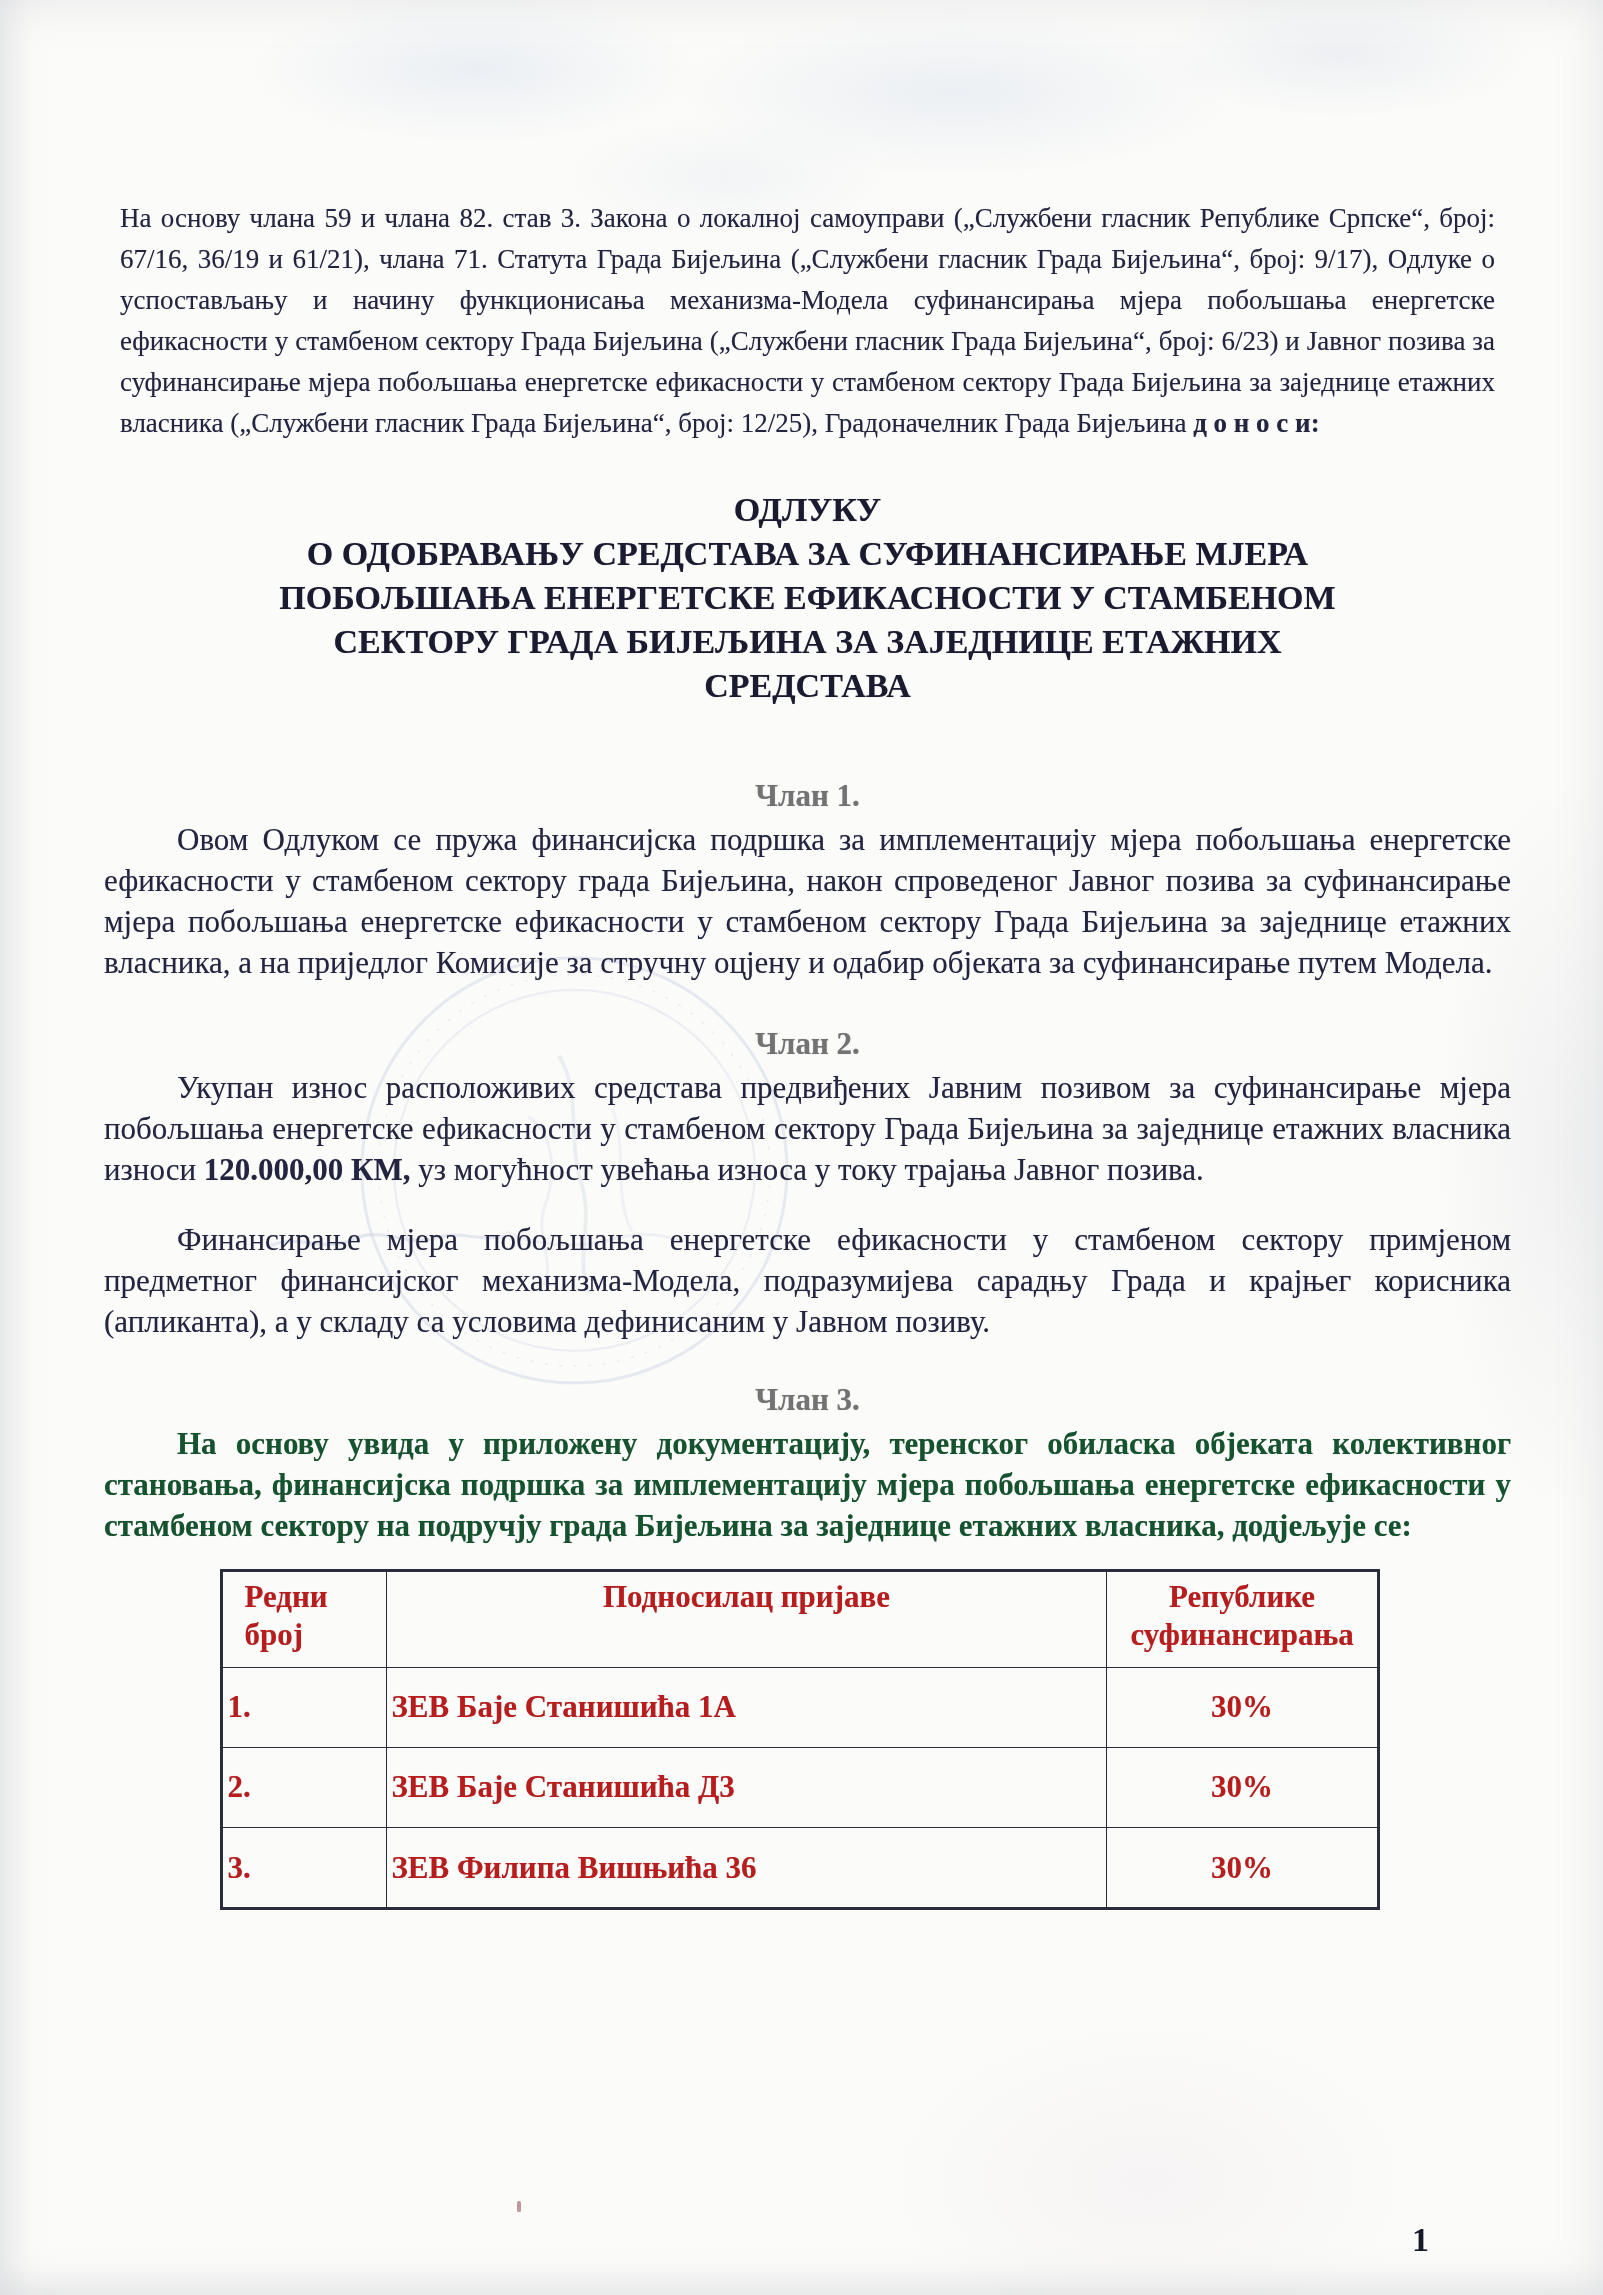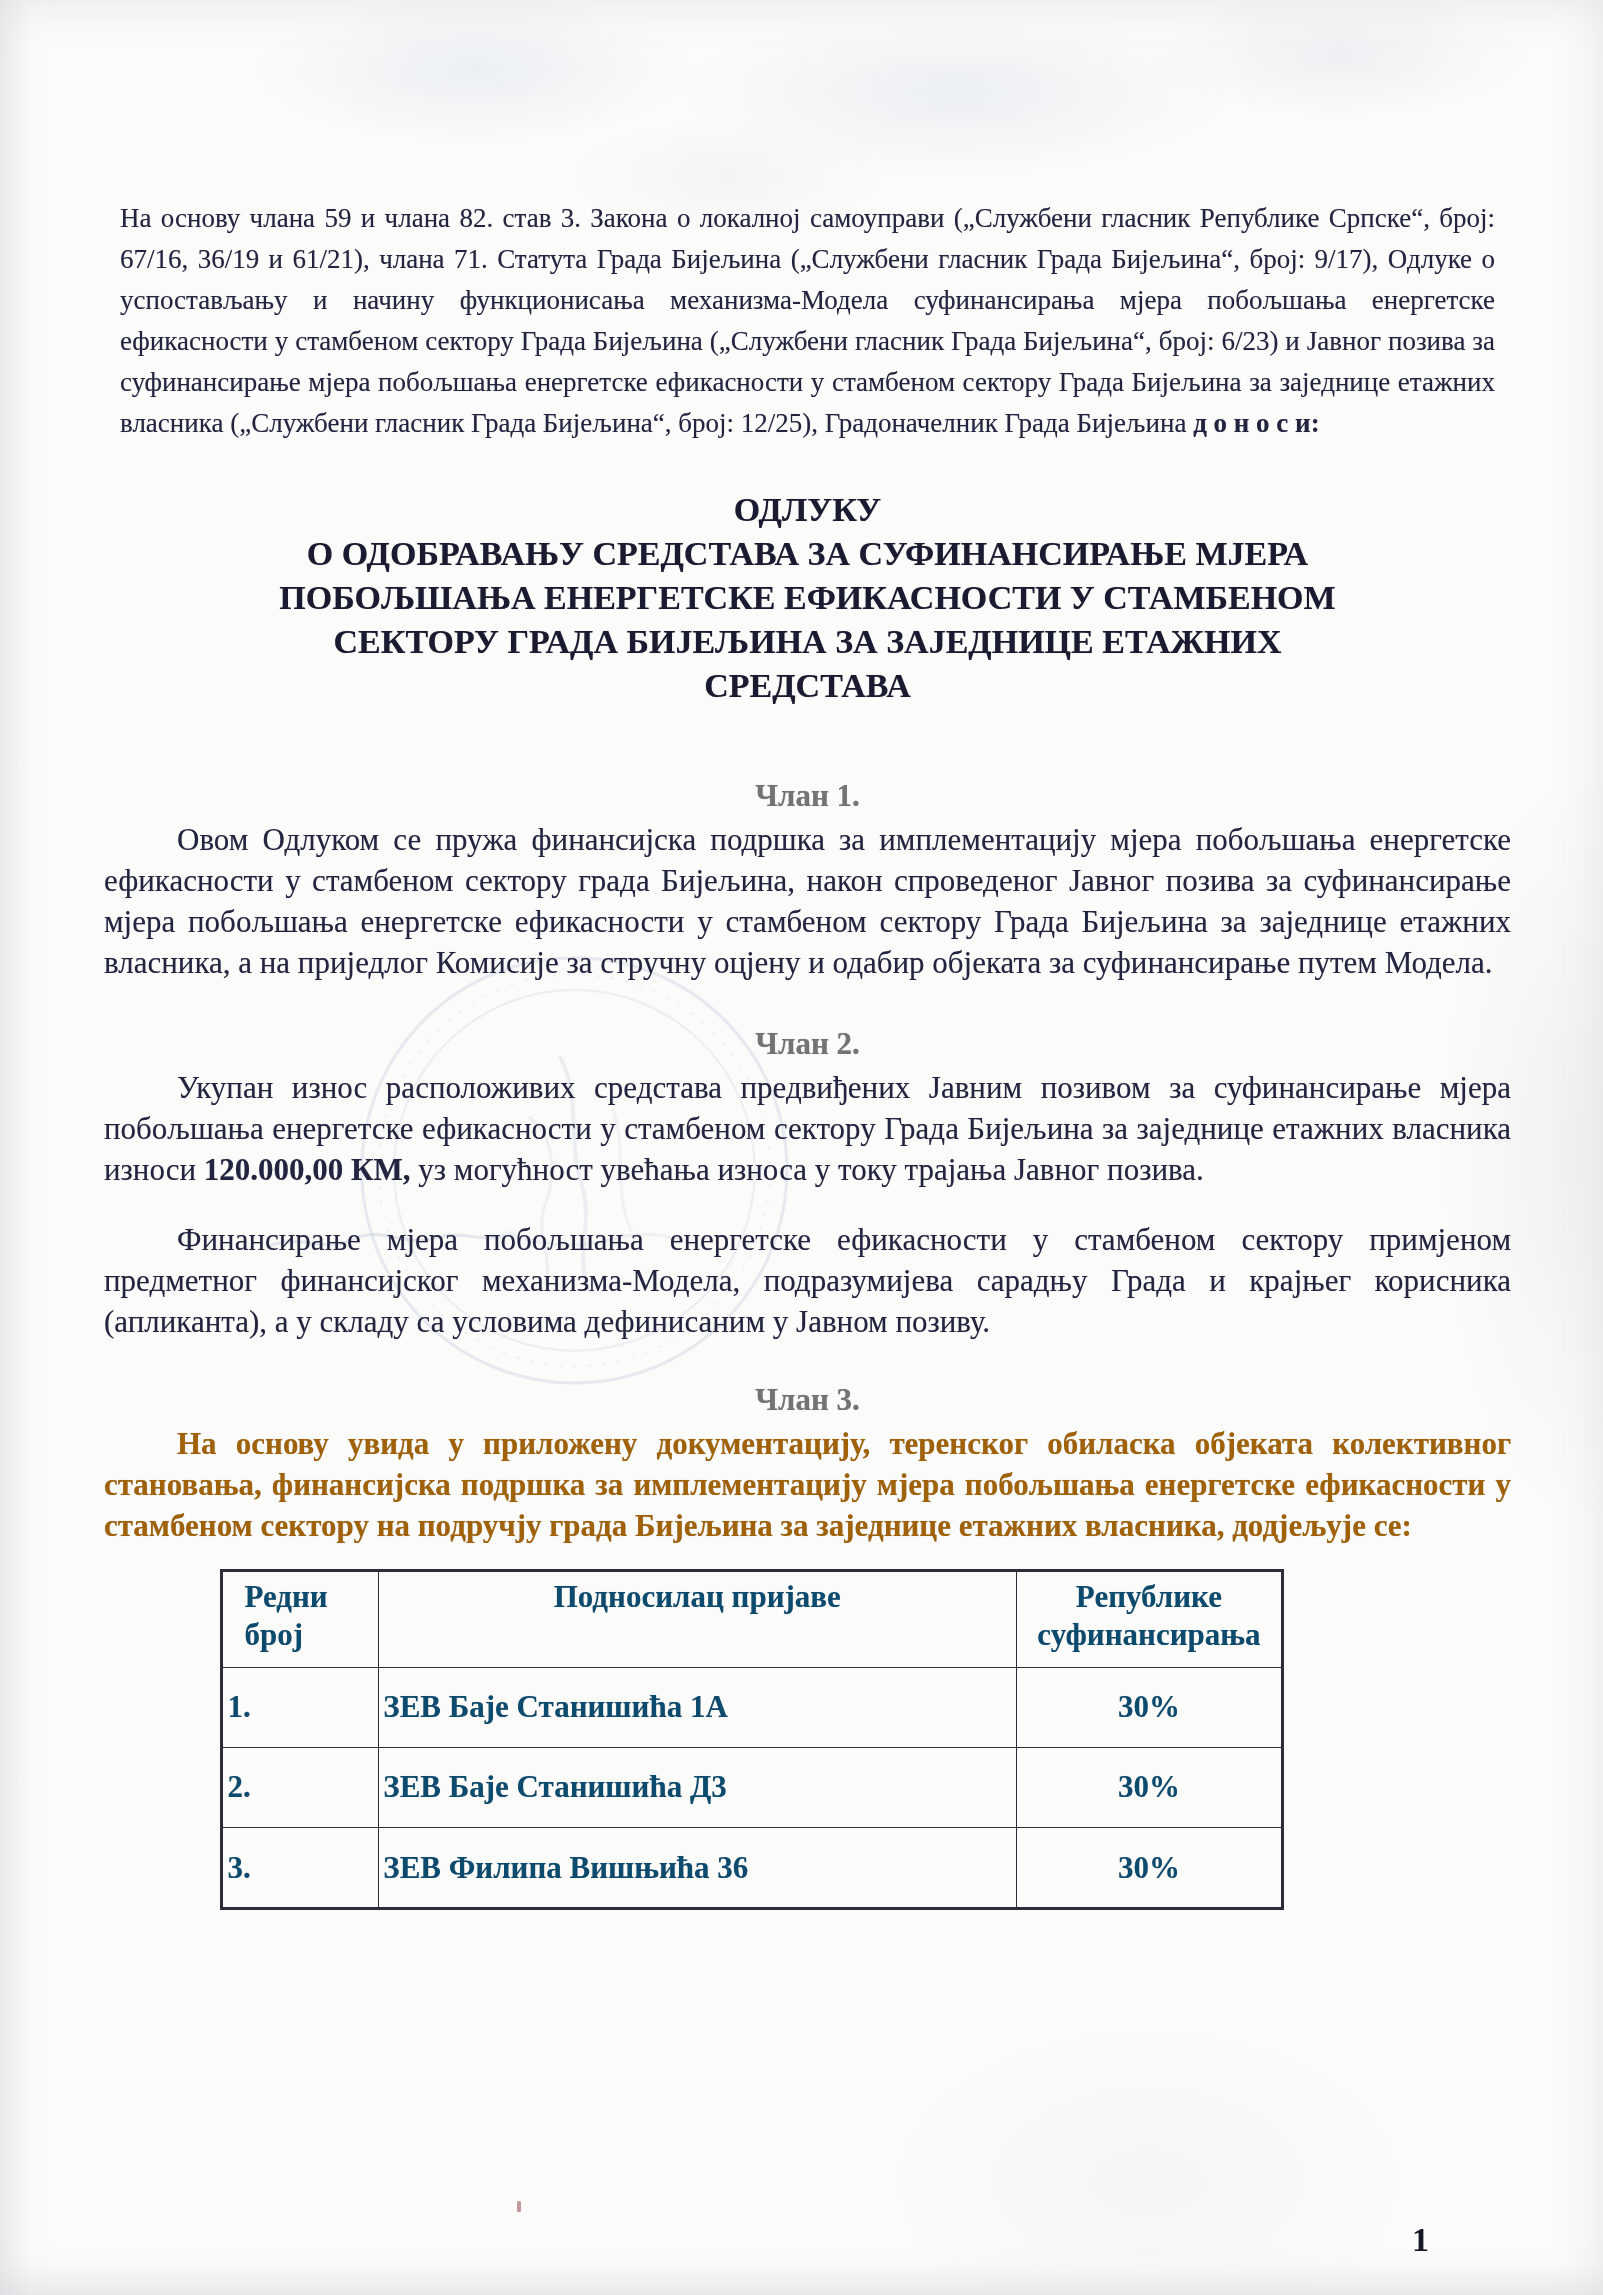"На основу увида у приложену" .par.bold { color: #a16207 -> #14532d }
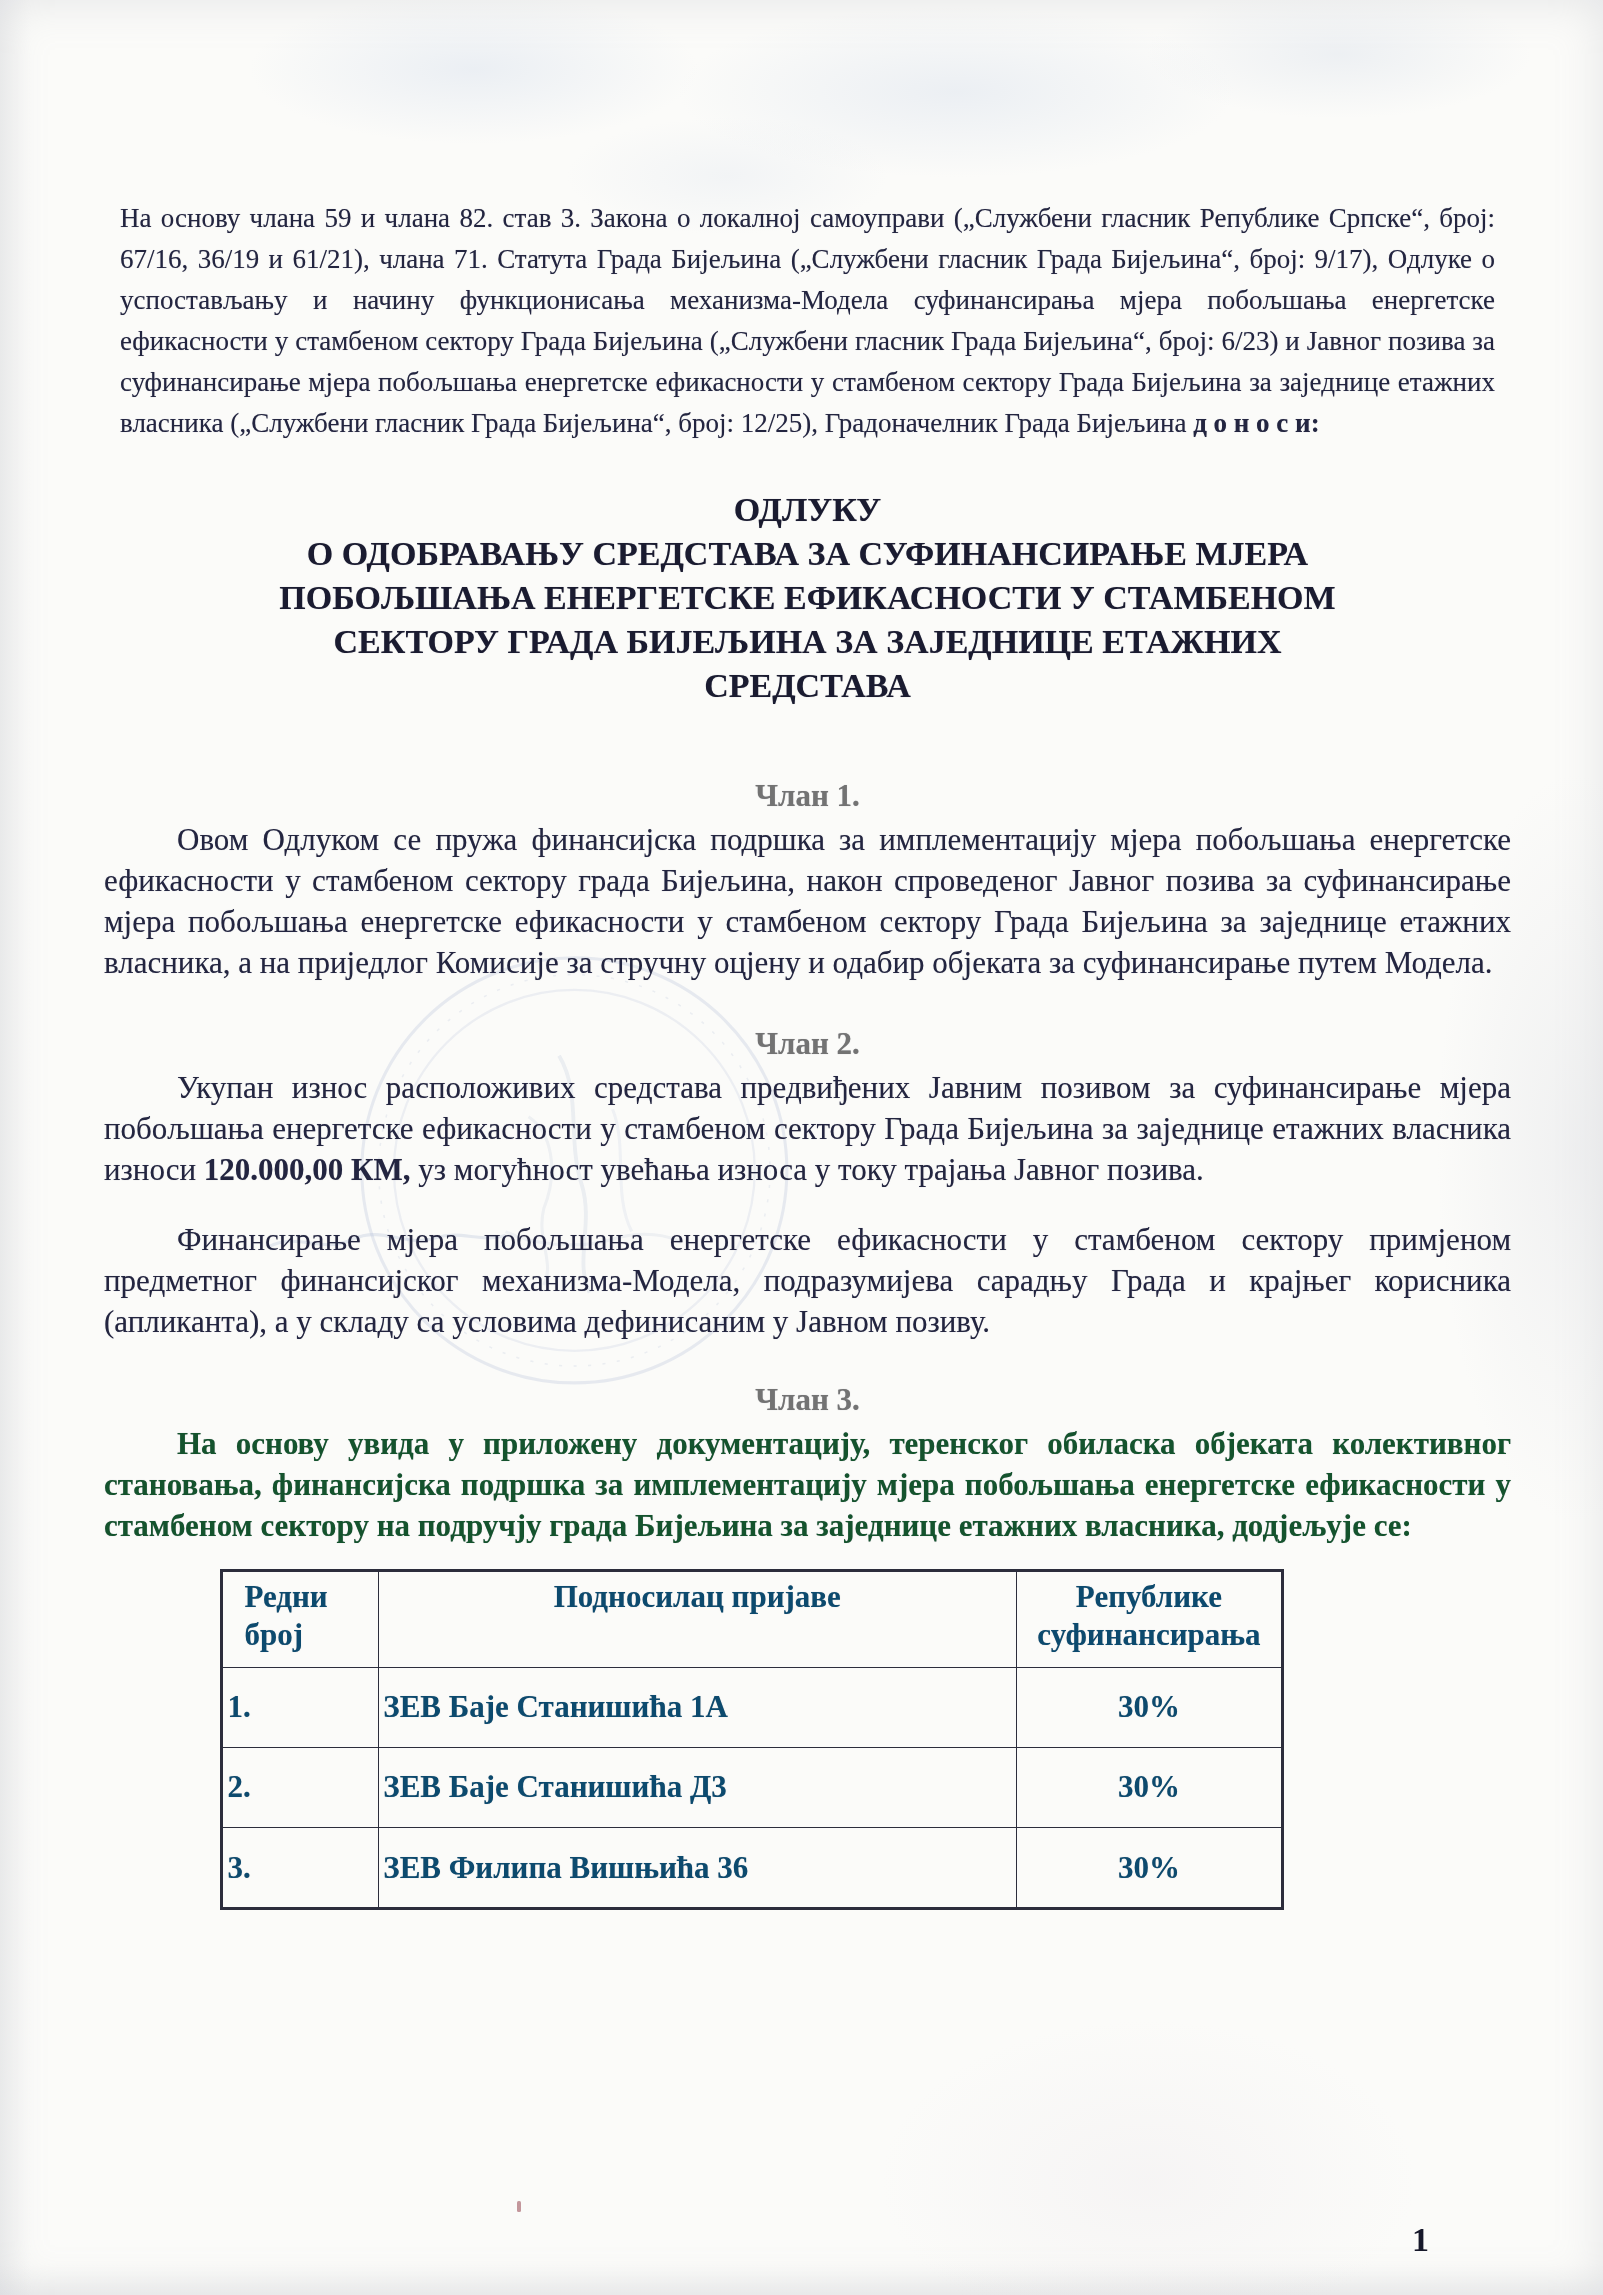"Редни број" table.alloc { color: #0c4a6e -> #b91c1c; width: 1064px -> 1160px }
